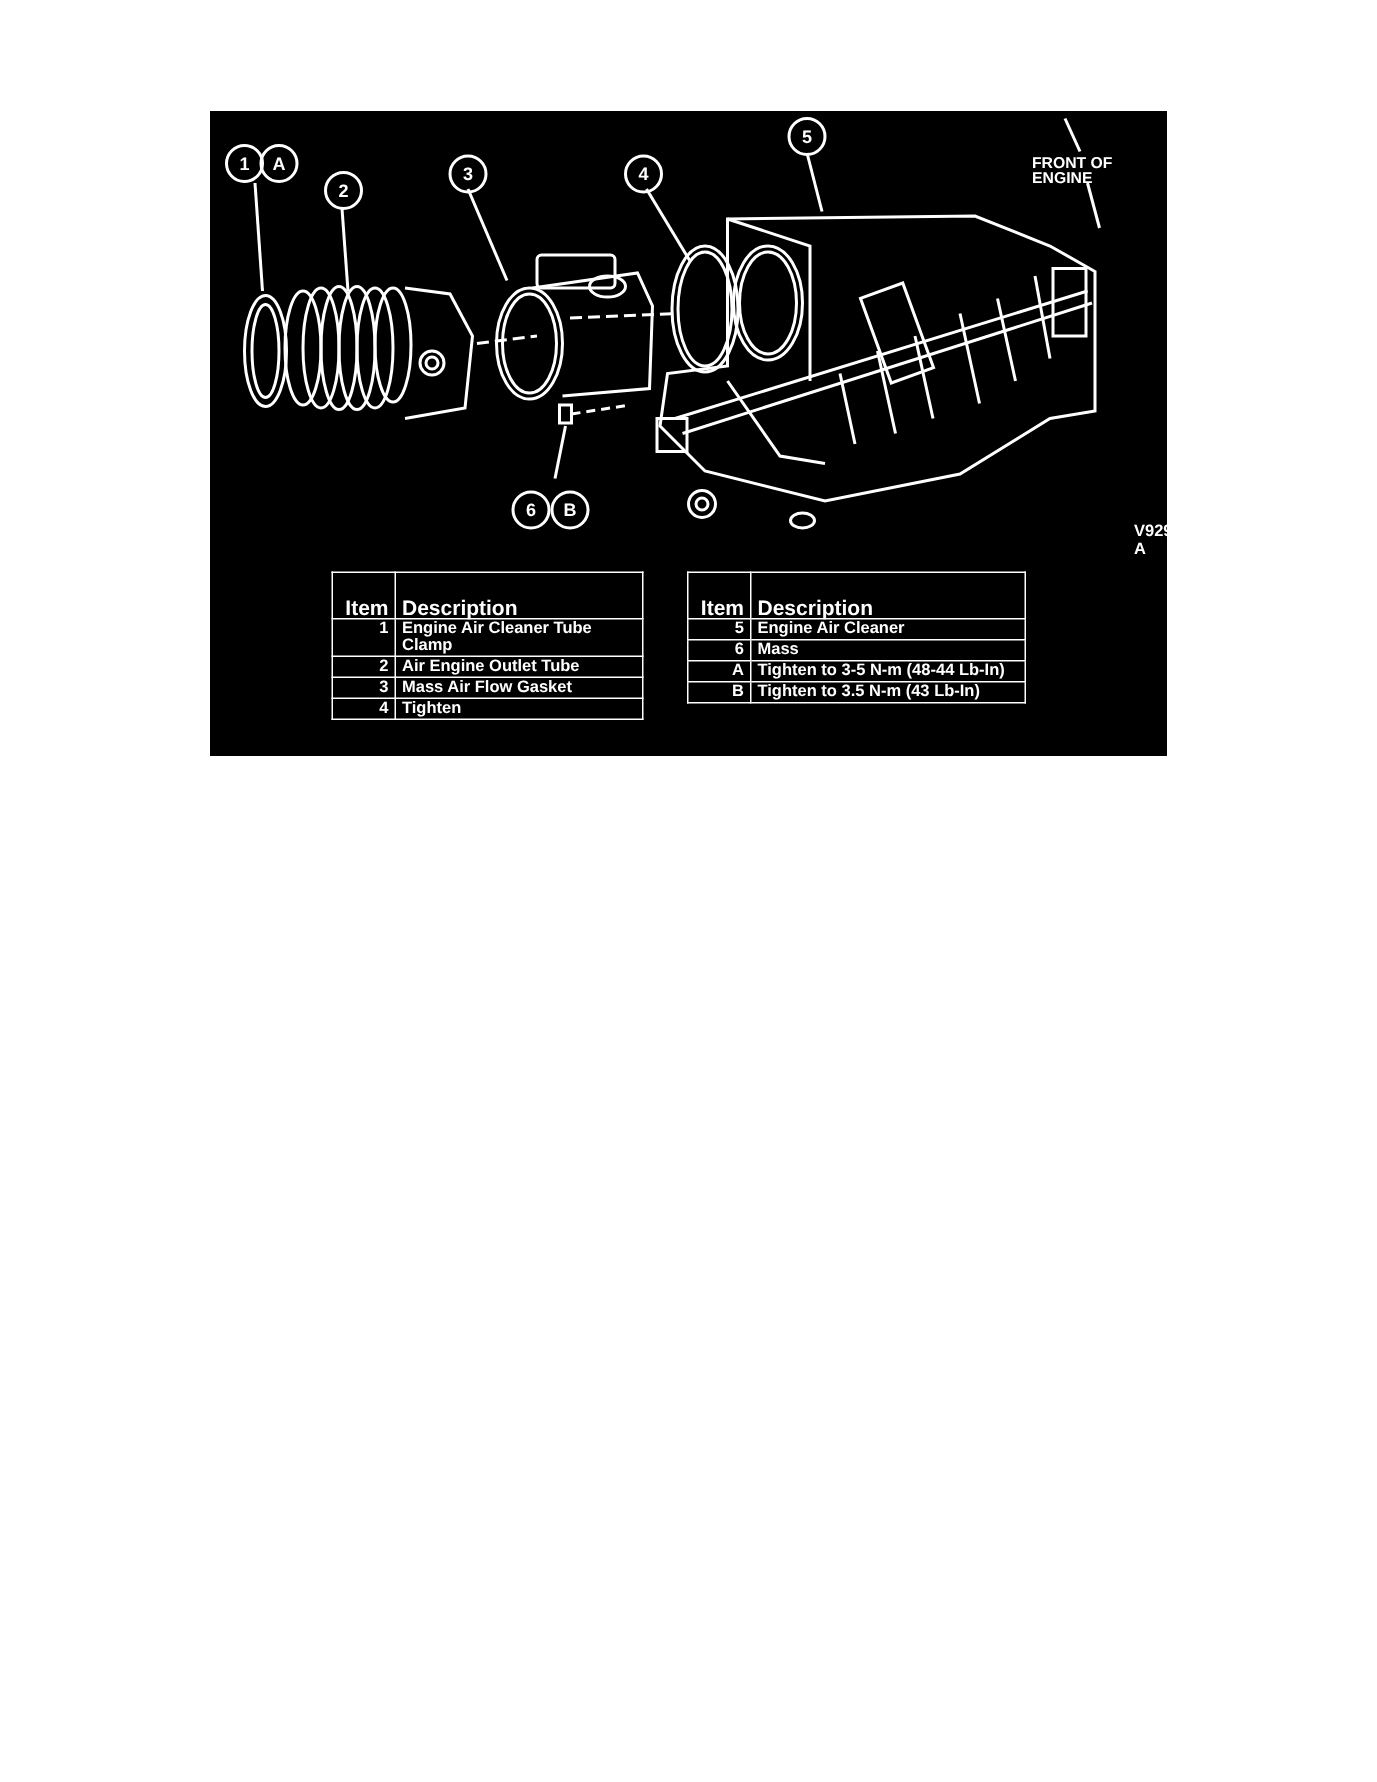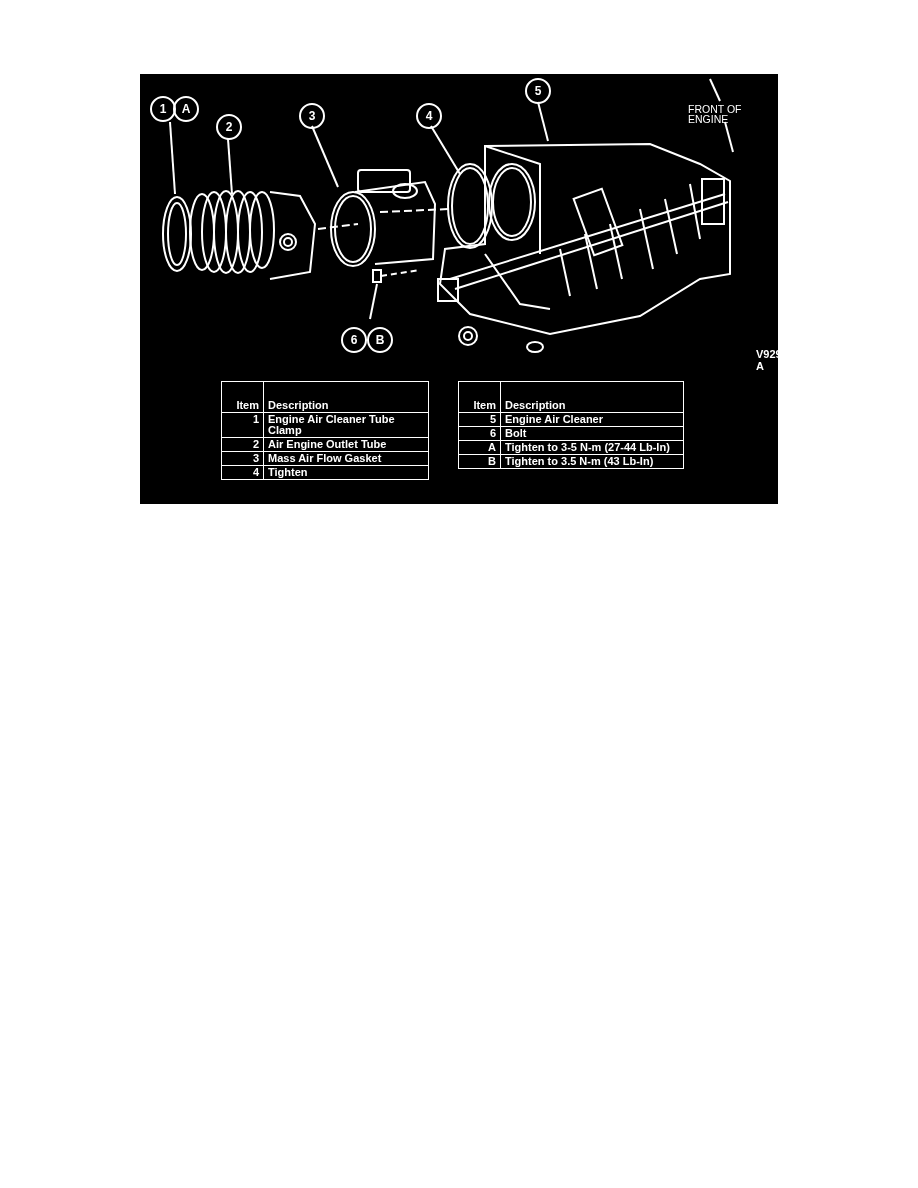"FRONT OF" .label-front { font-weight: normal -> bold }
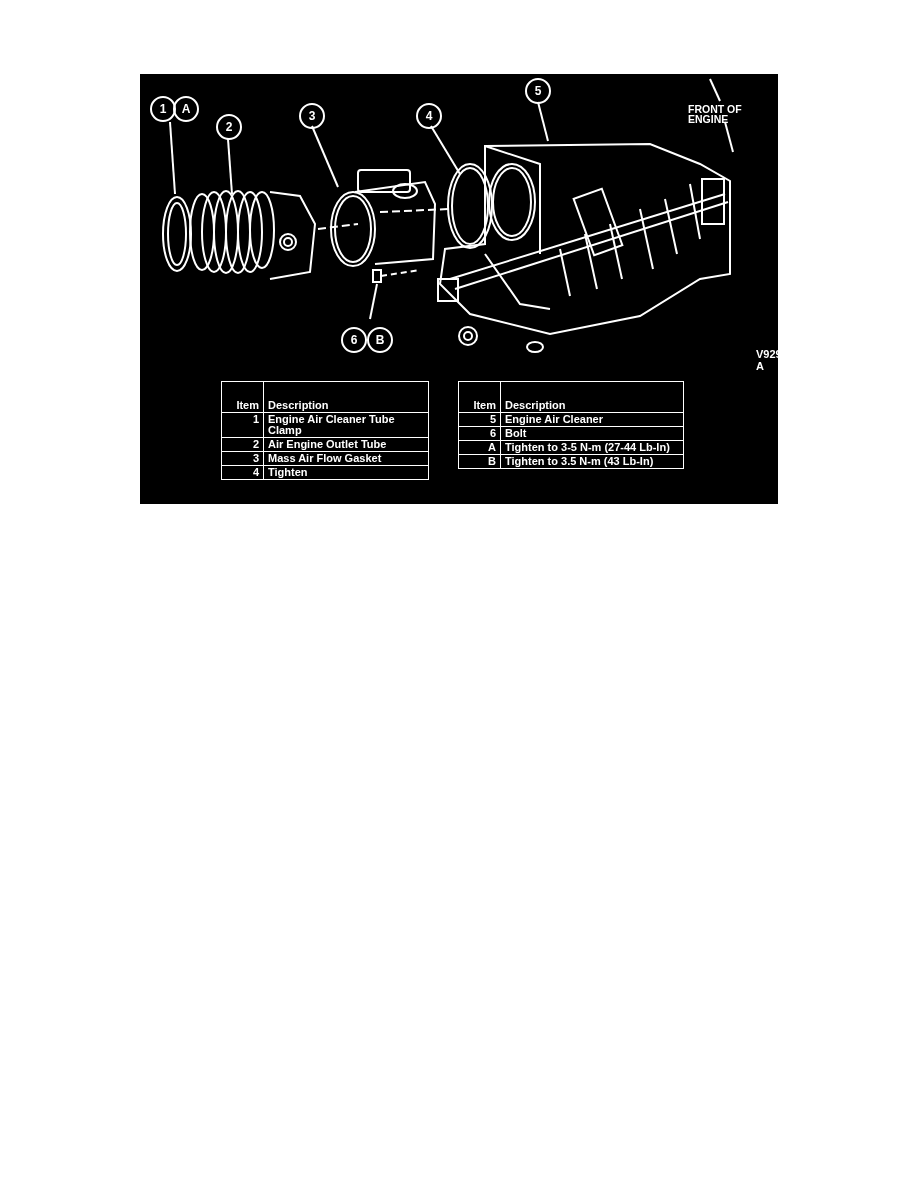"Item" table.legend th { font-size: 11px -> 14px }
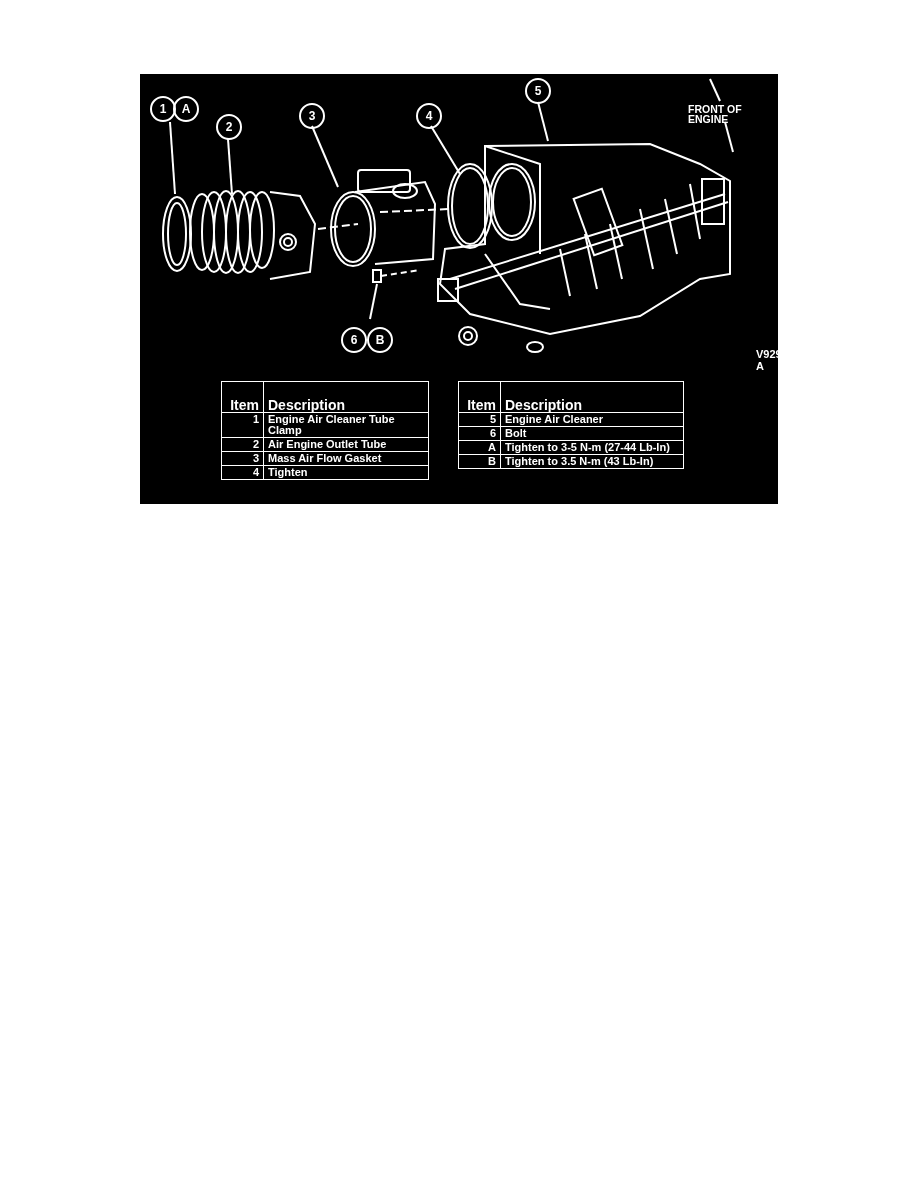"Bolt" td { text: Bolt -> Mass }
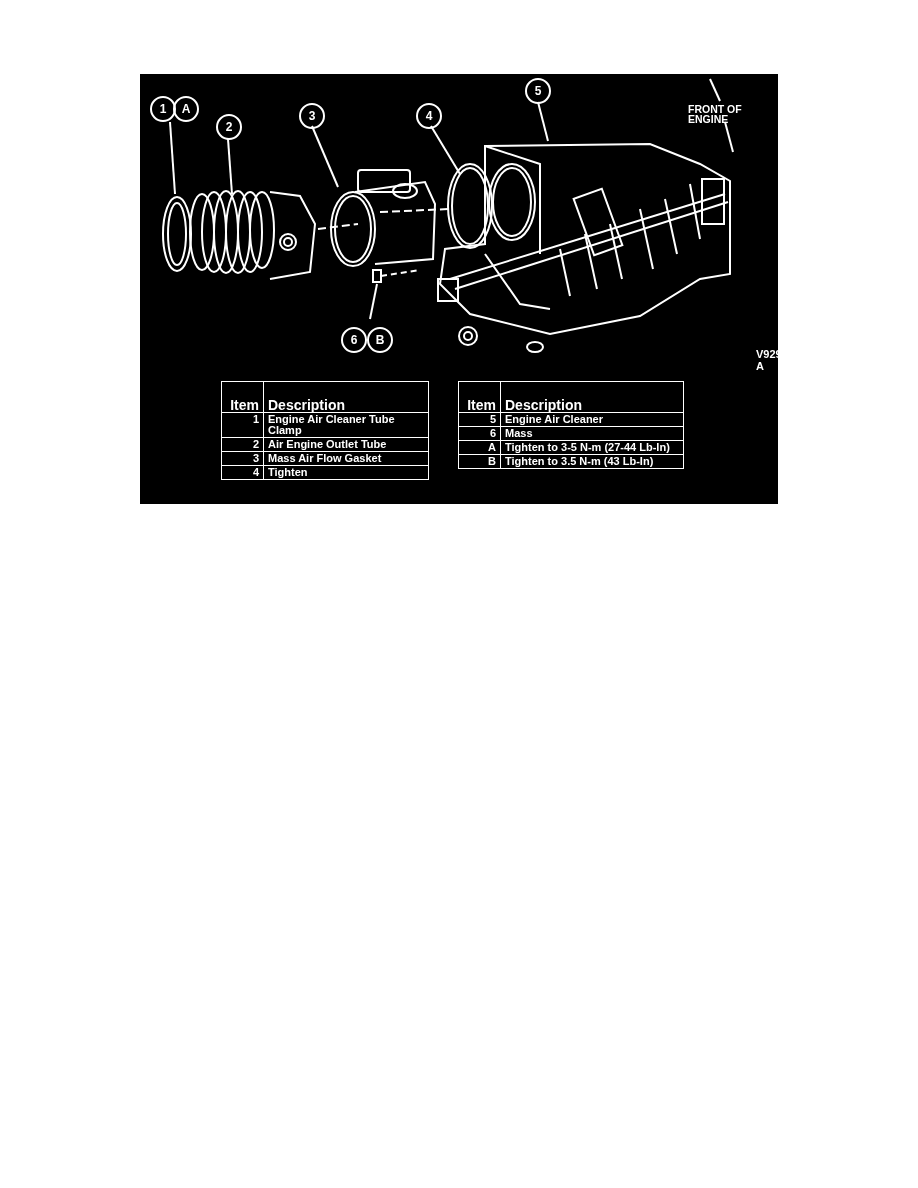"Tighten to 3-5 N-m (27-44" td { text: 27-44 -> 48-44 }
